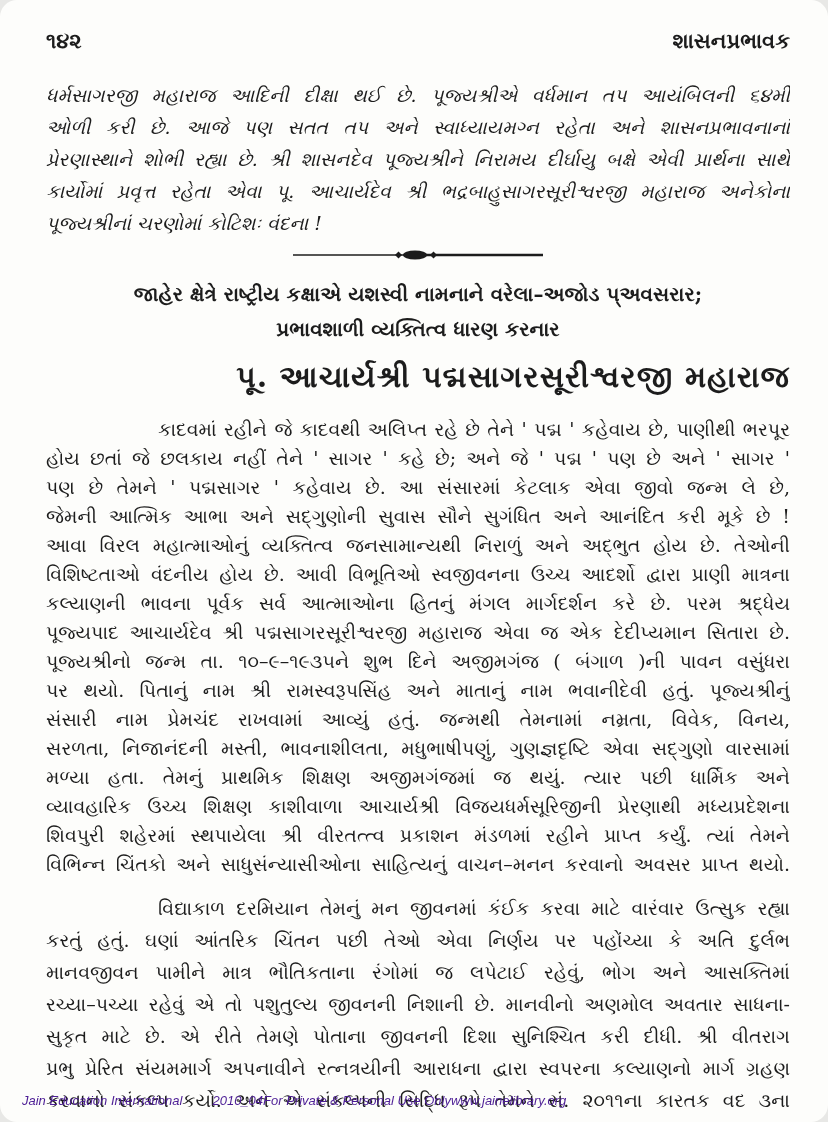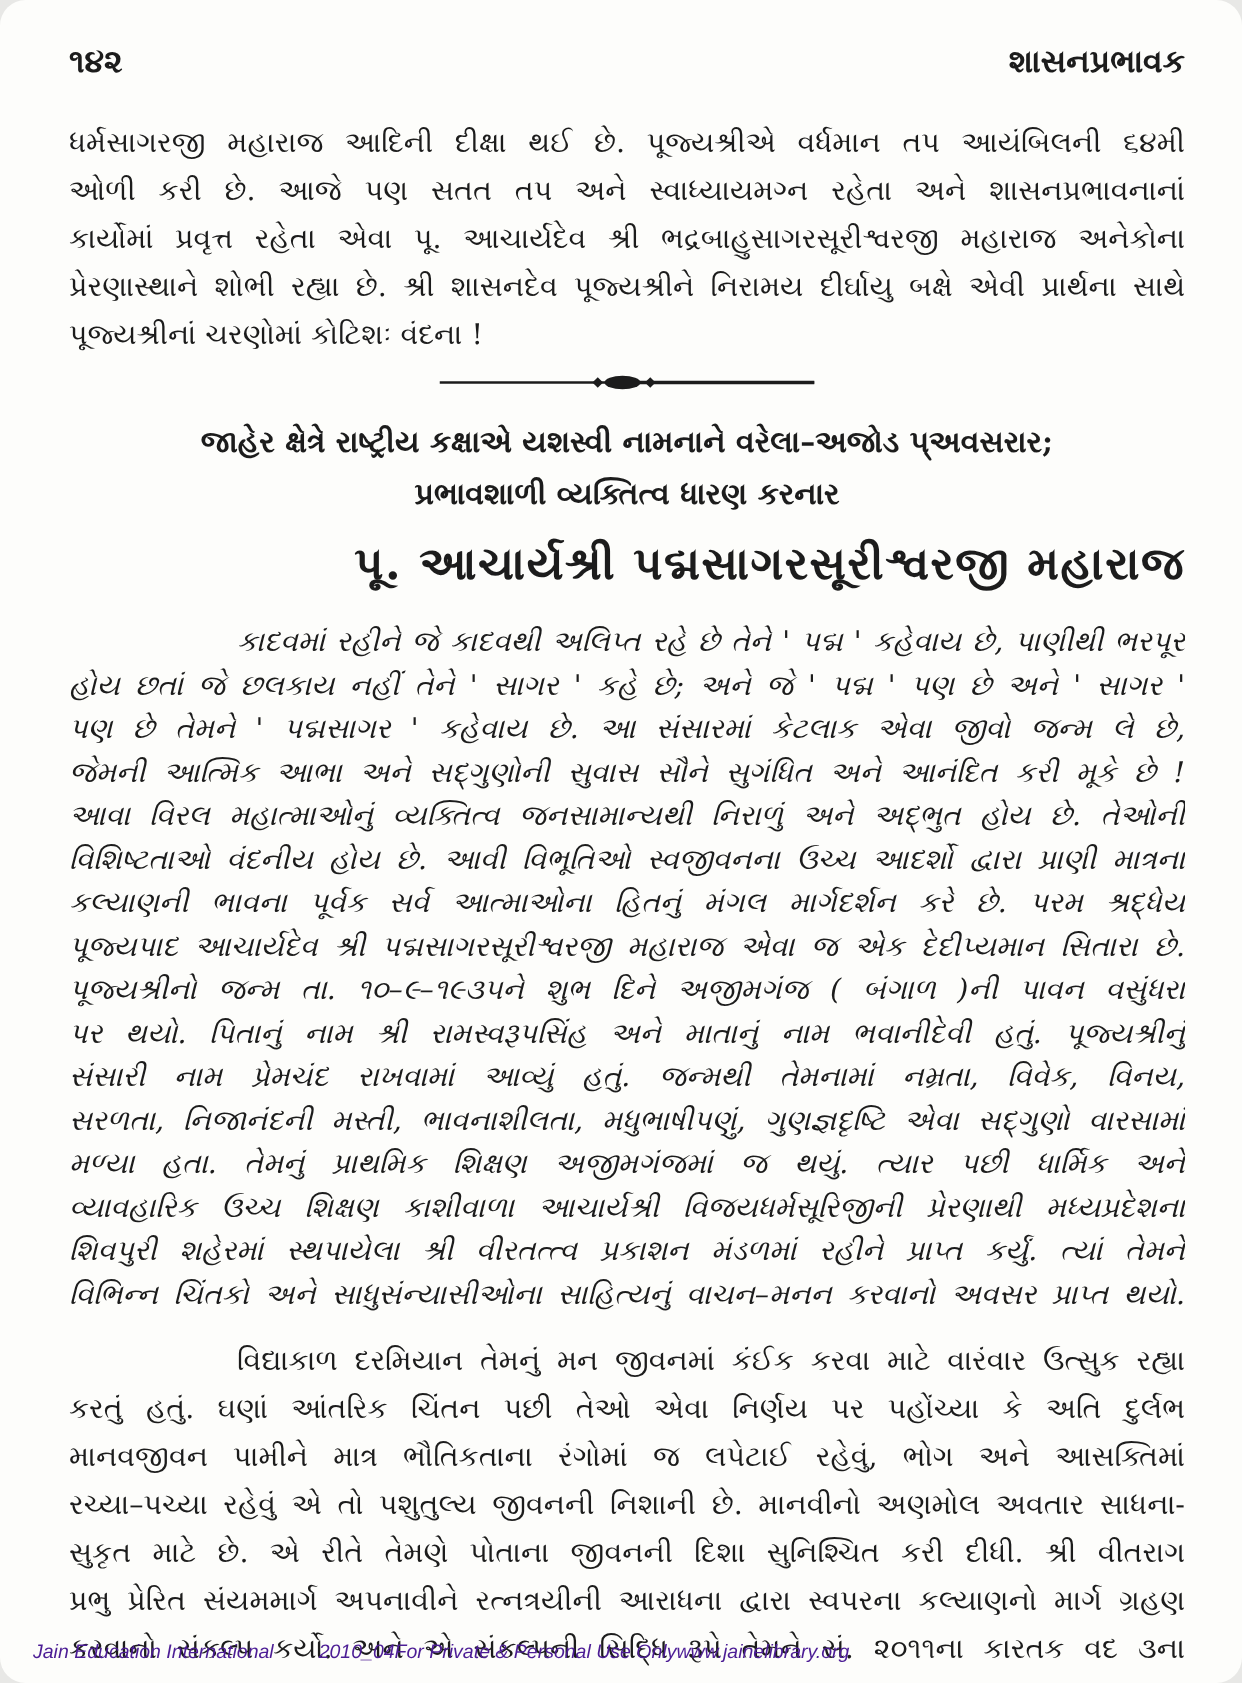"ધર્મસાગરજી મહારાજ આદિની દીક્ષા થઈ" .intro-para .tline { font-style: none -> italic }
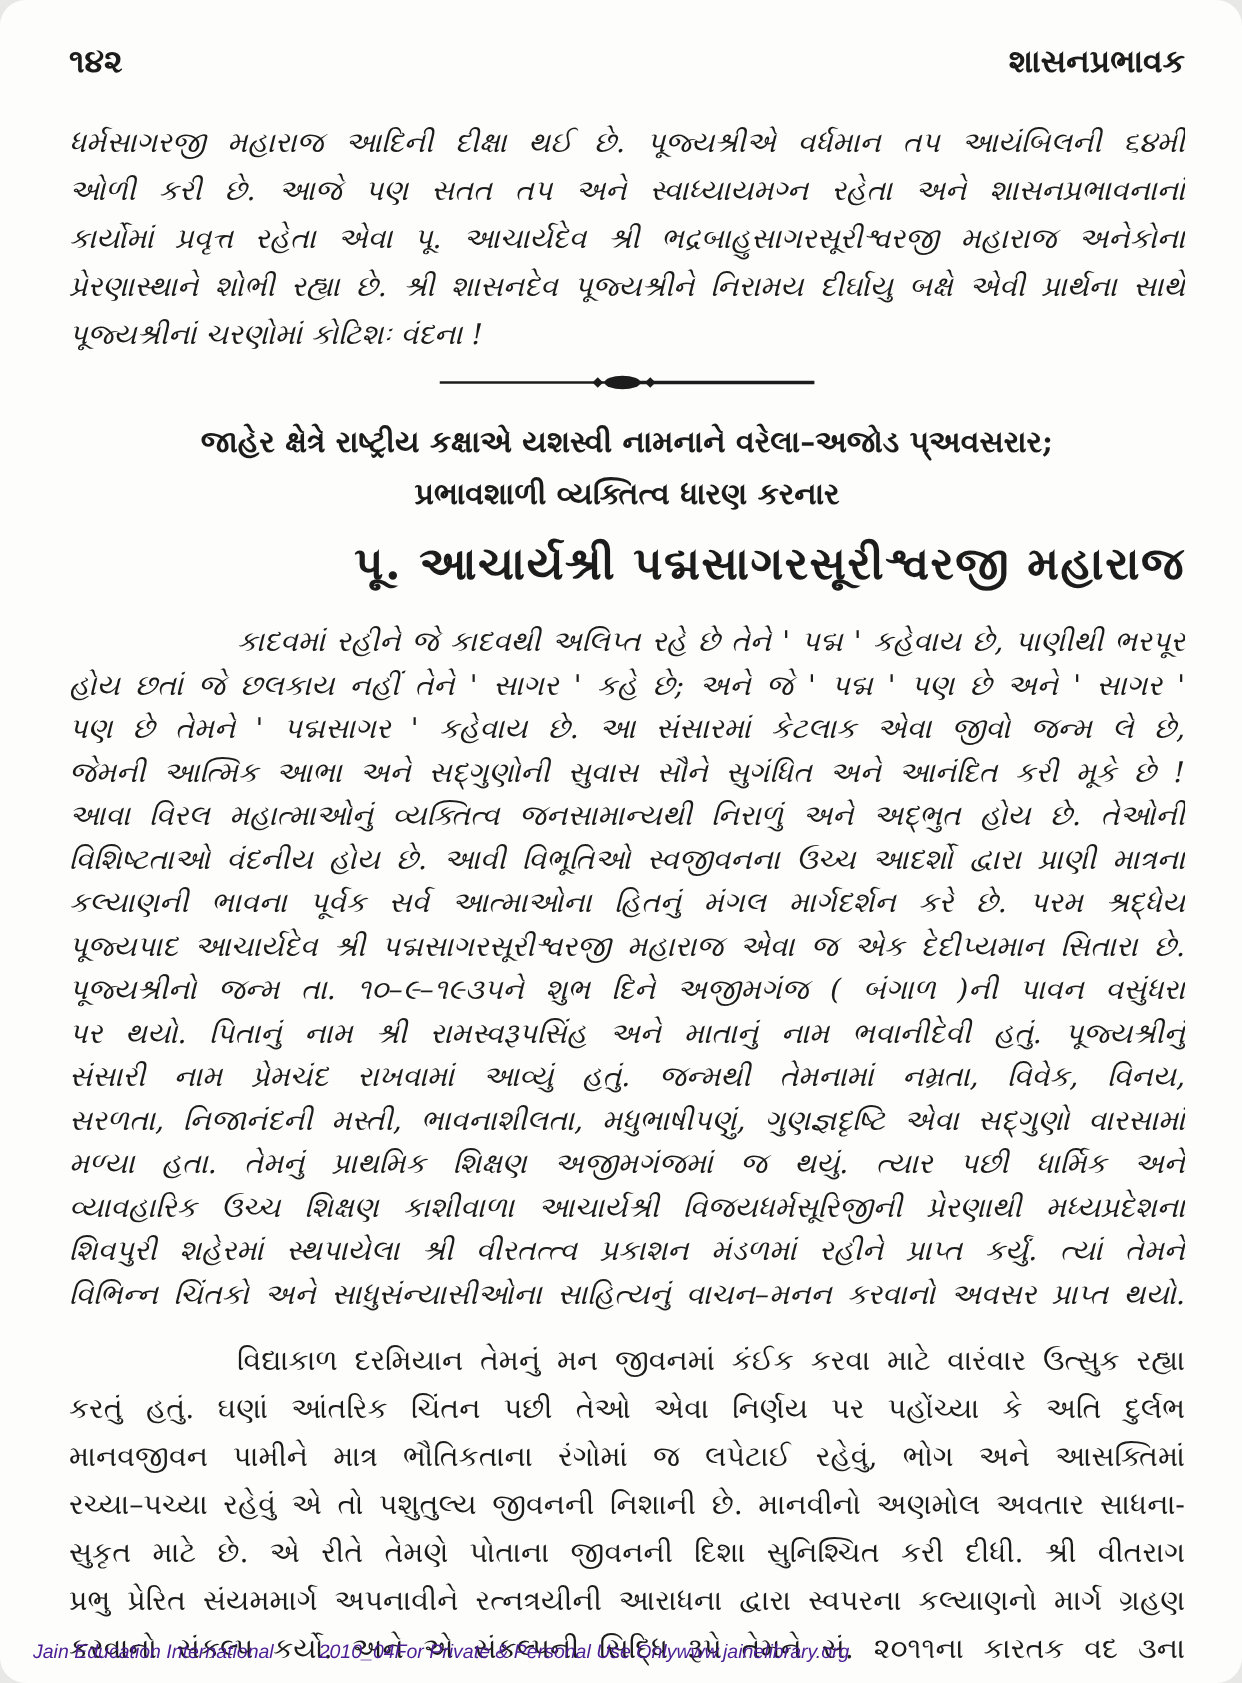"કાર્યોમાં પ્રવૃત્ત રહેતા એવા પૂ." div.tline { order: before "પ્રેરણાસ્થાને શોભી રહ્યા છે. શ્રી" -> after "પ્રેરણાસ્થાને શોભી રહ્યા છે. શ્રી" }
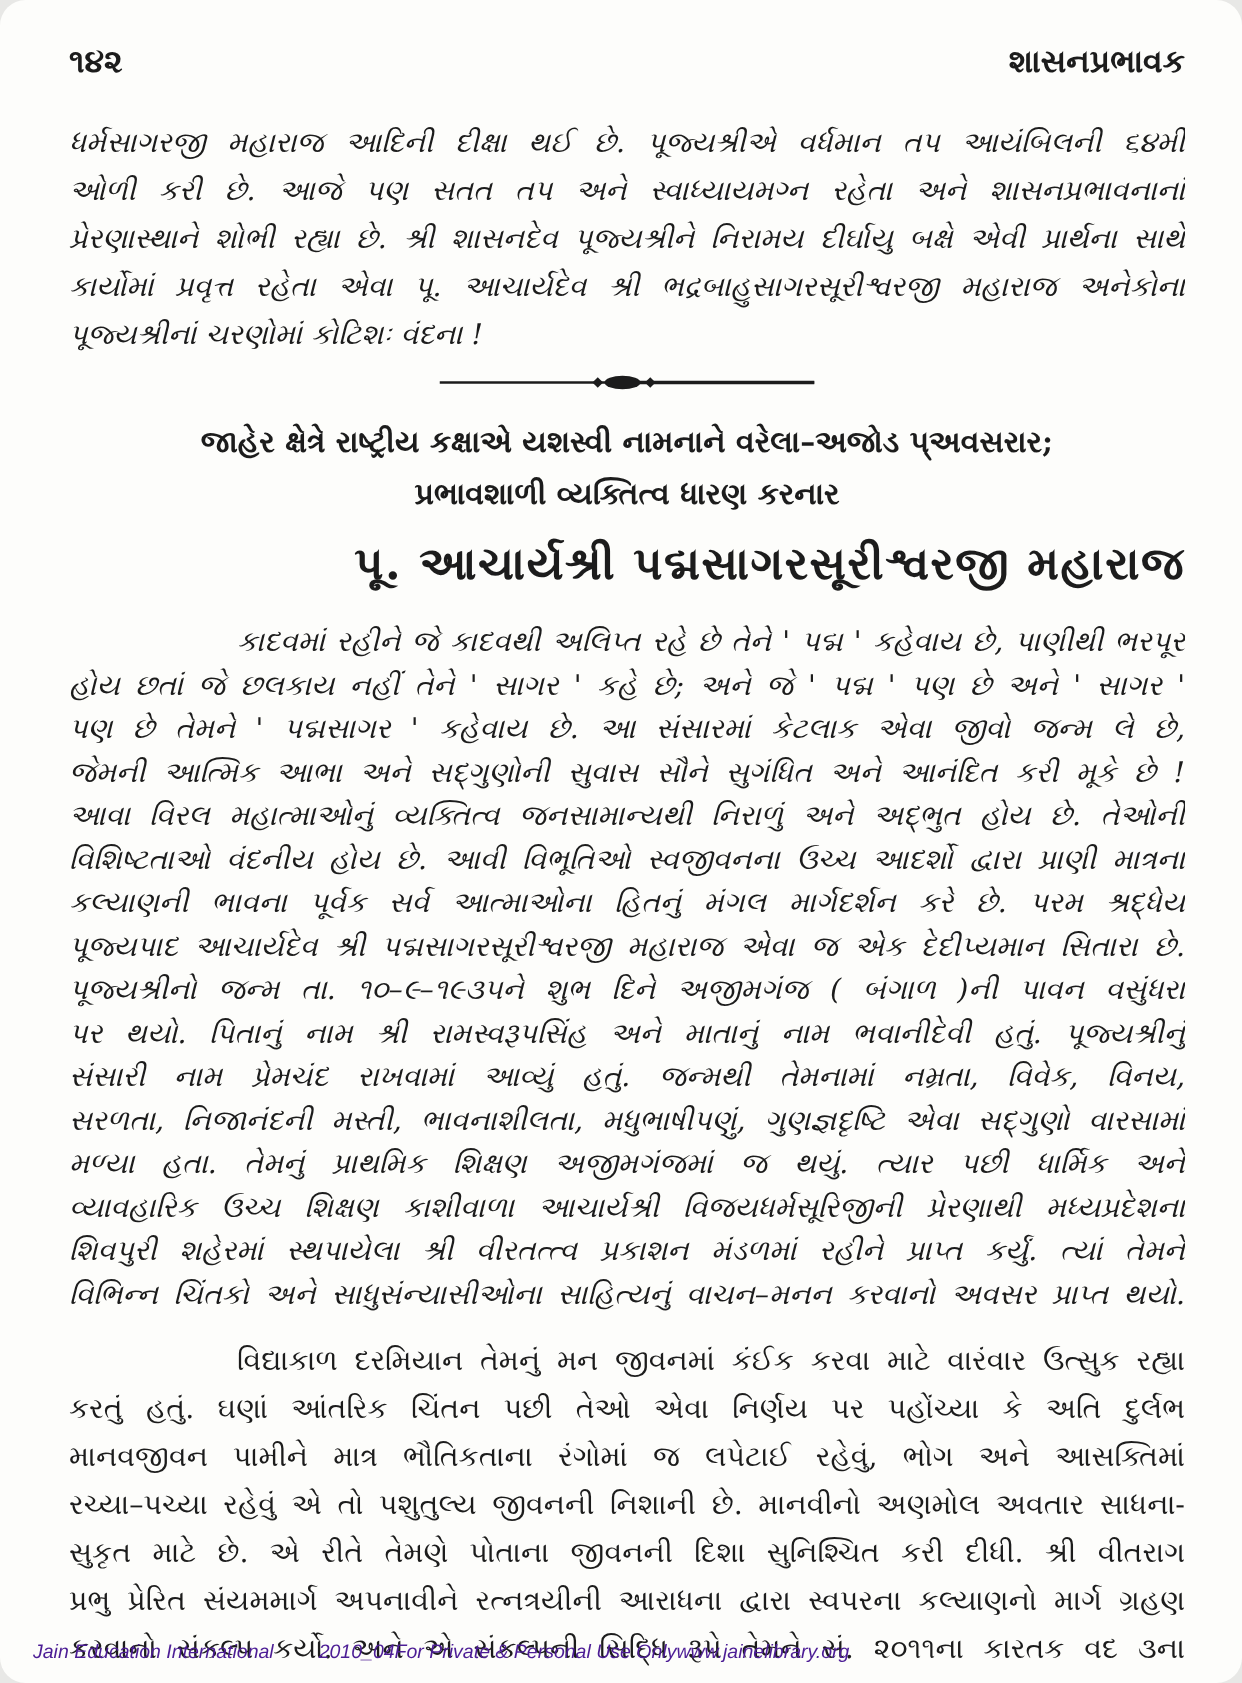"કાદવમાં રહીને જે કાદવથી અલિપ્ત" .body-para-1 .tline { font-style: italic -> none }
